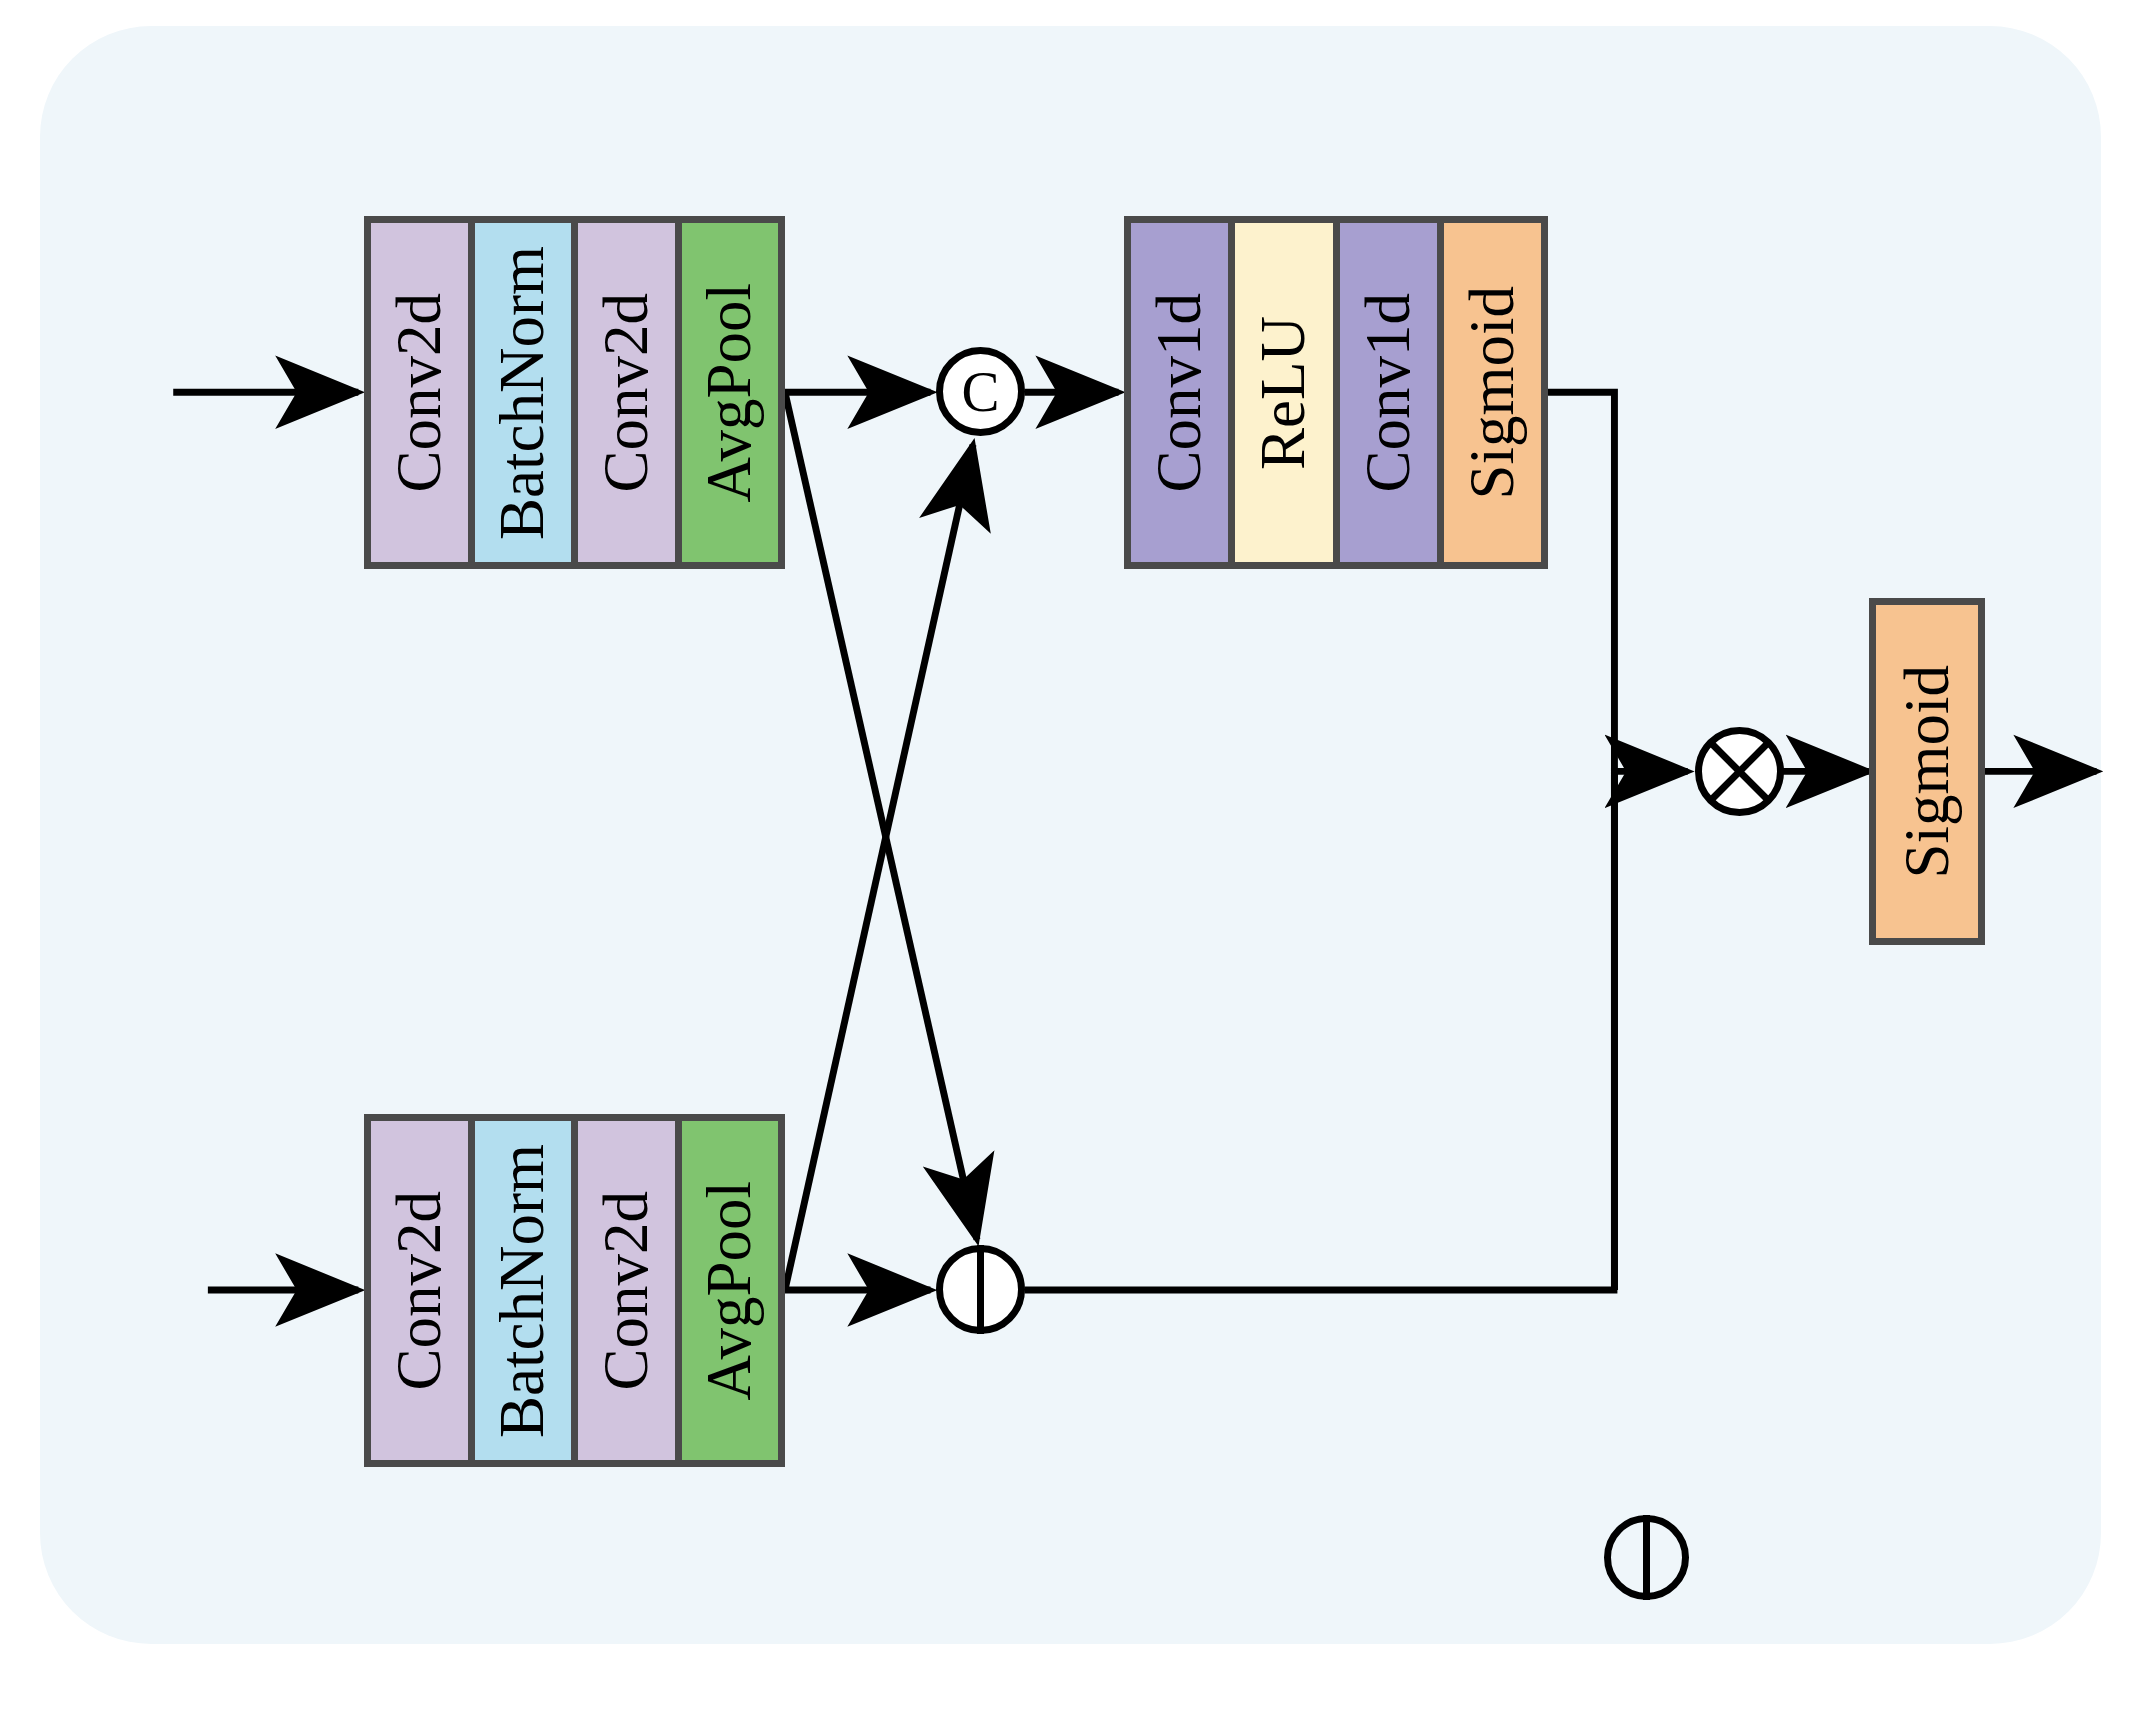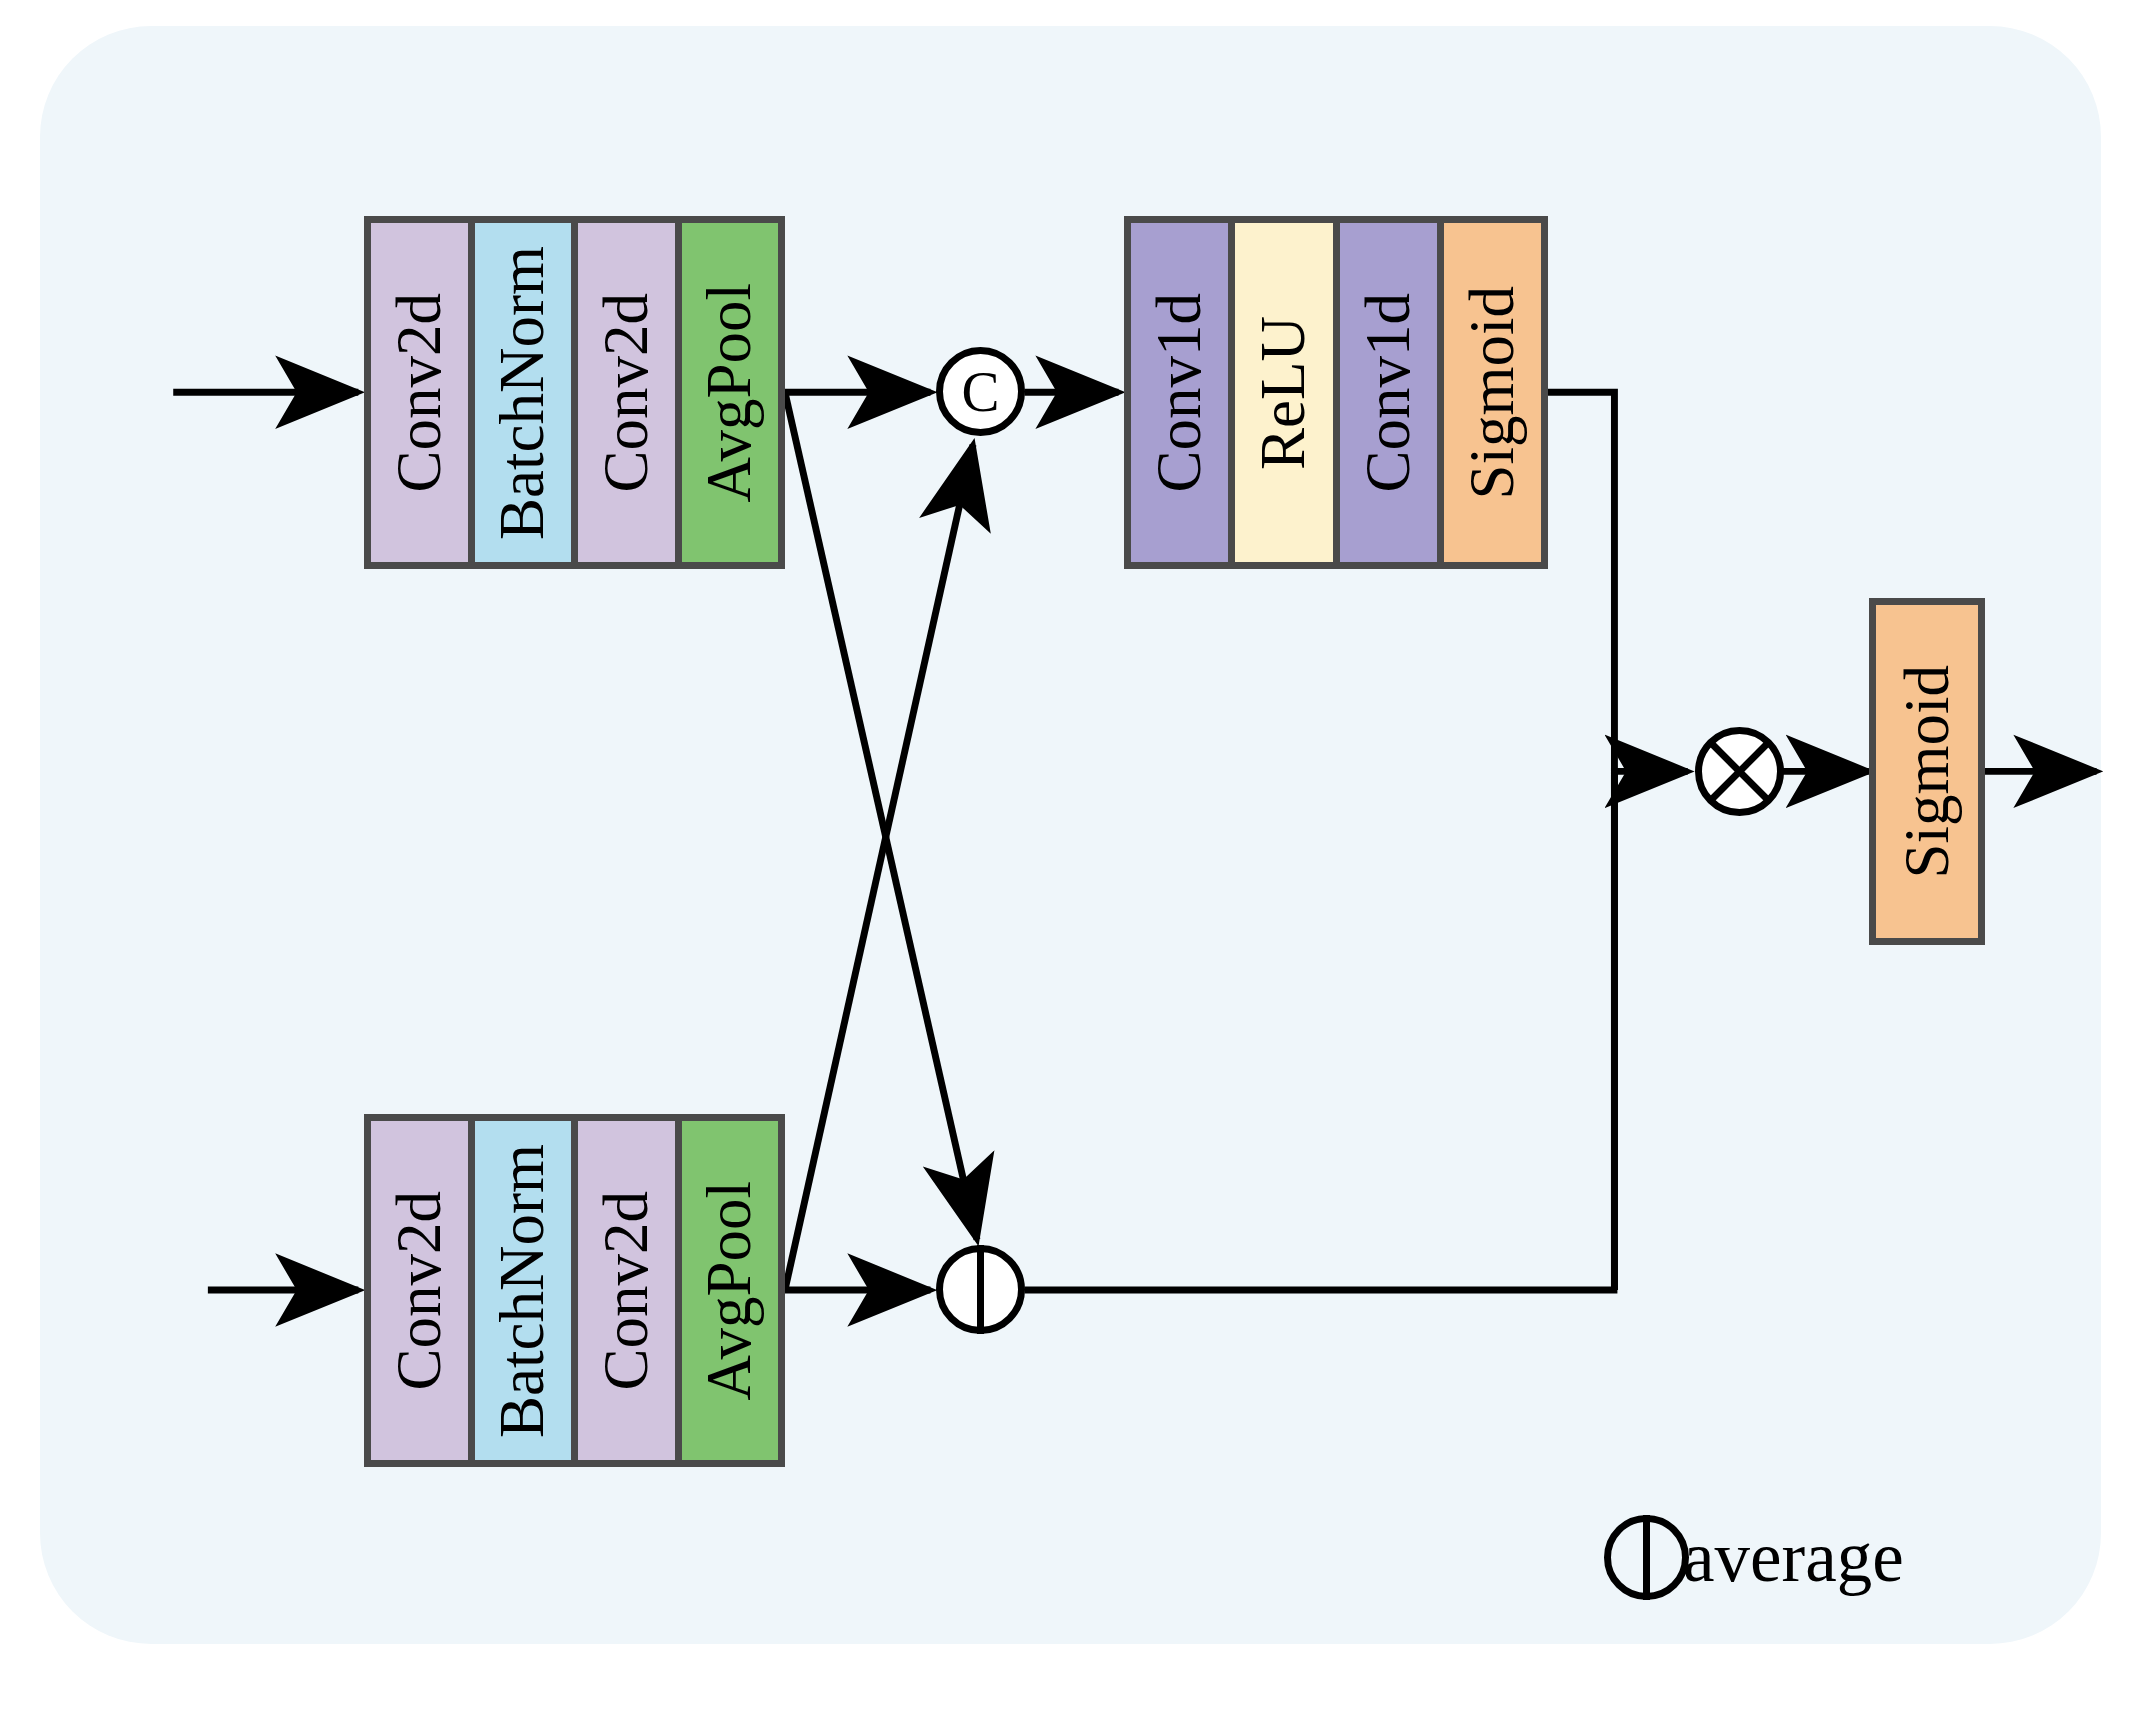"average" span.legend-label { html: <span>average</span> -> none }
